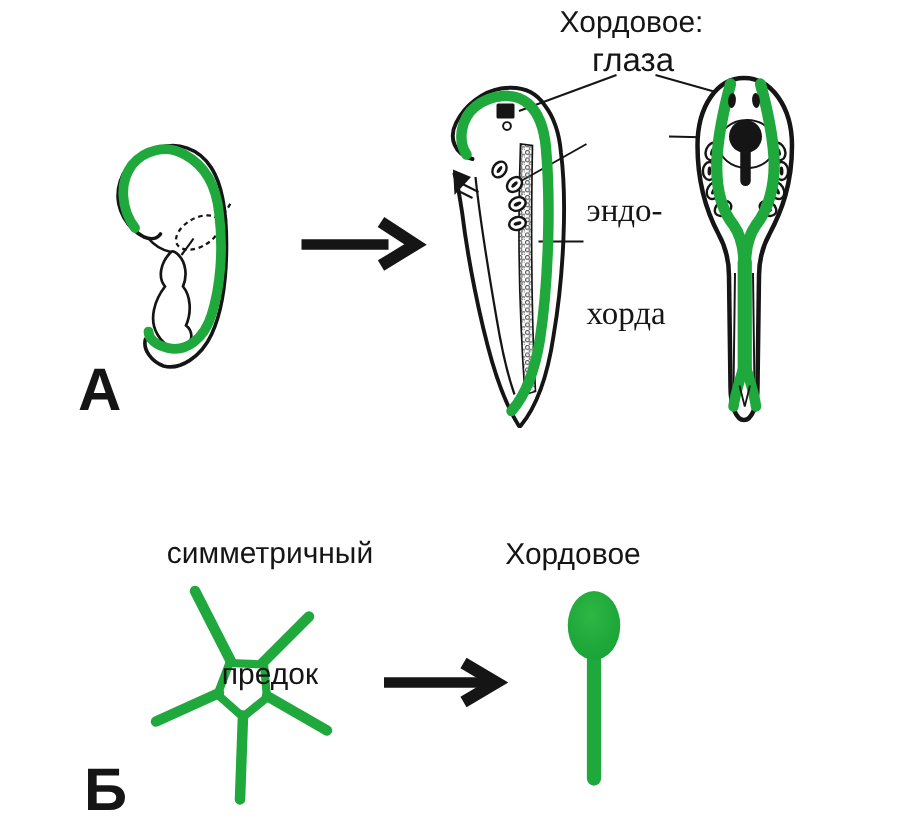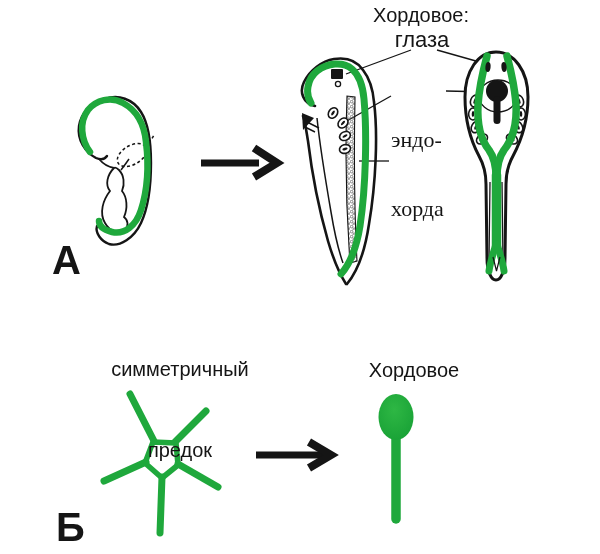"Хордовое" div.txt { left: 364px -> 332px }
